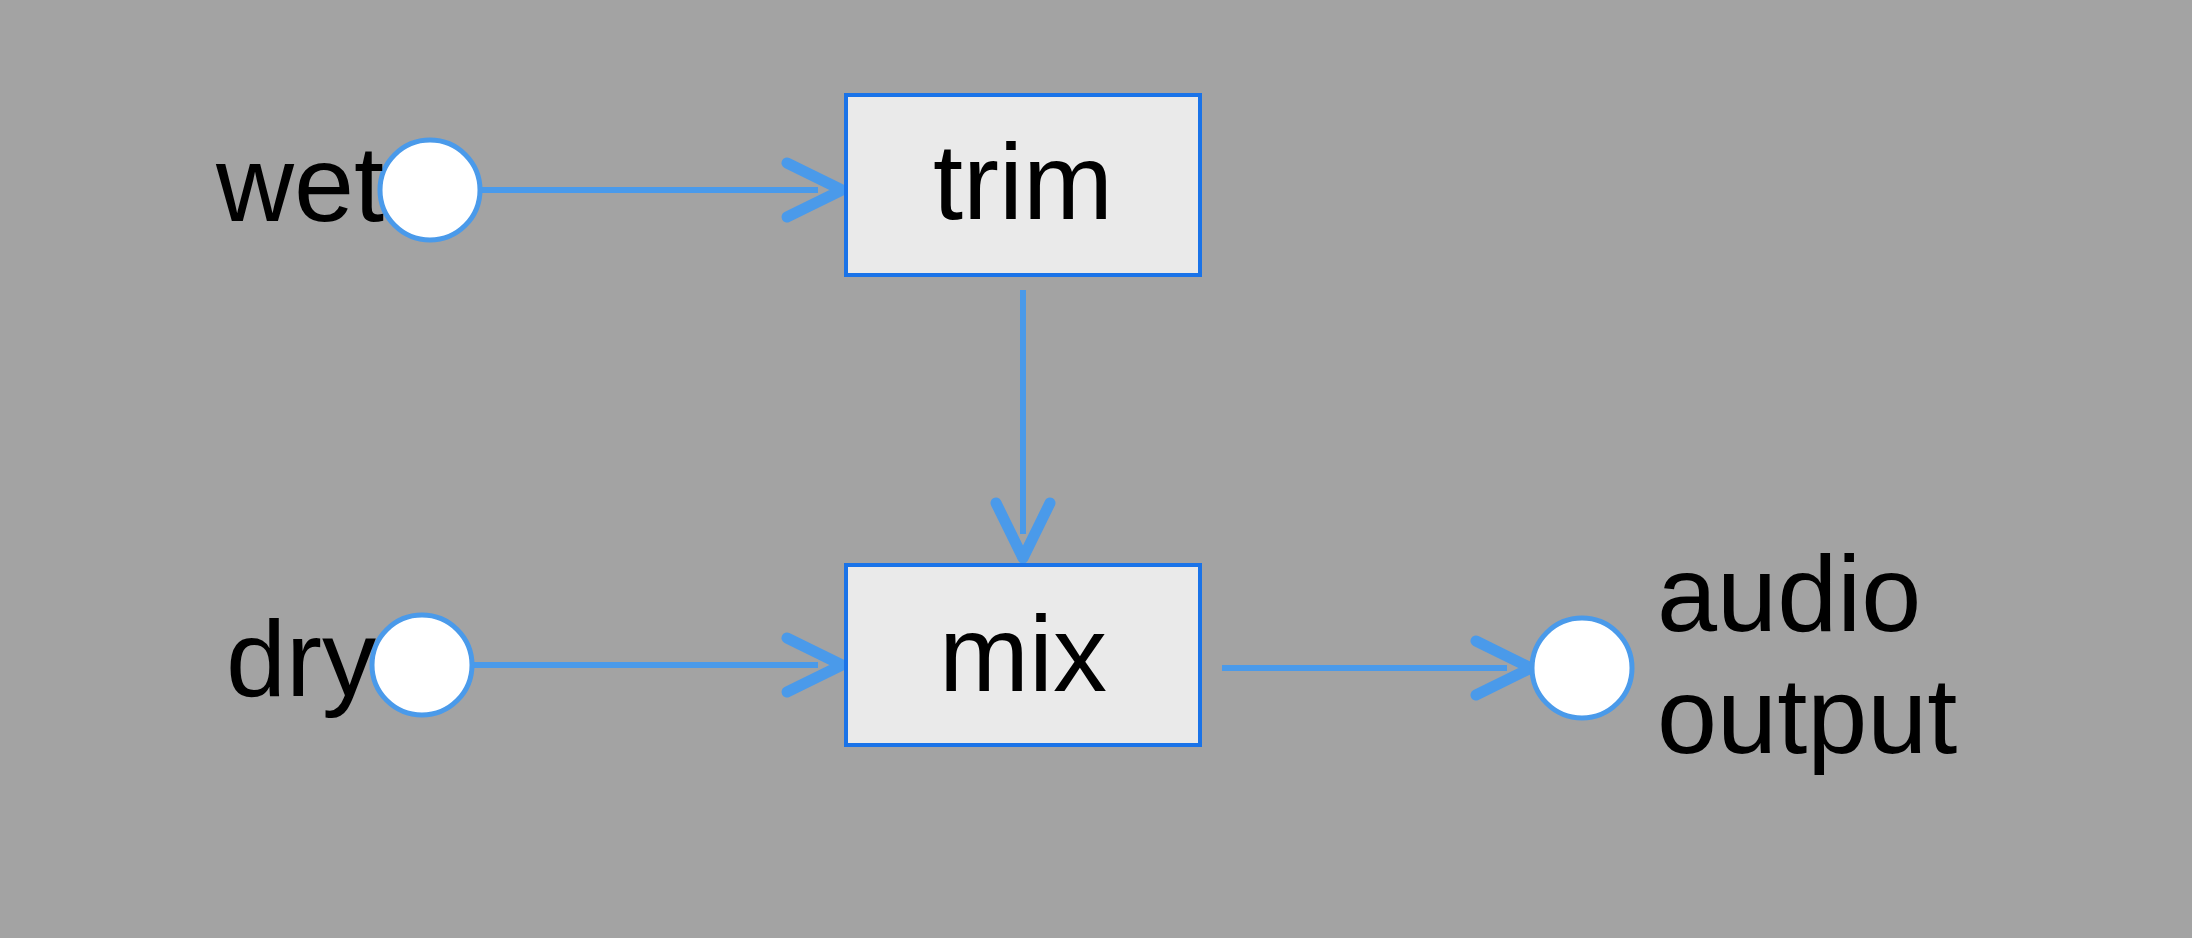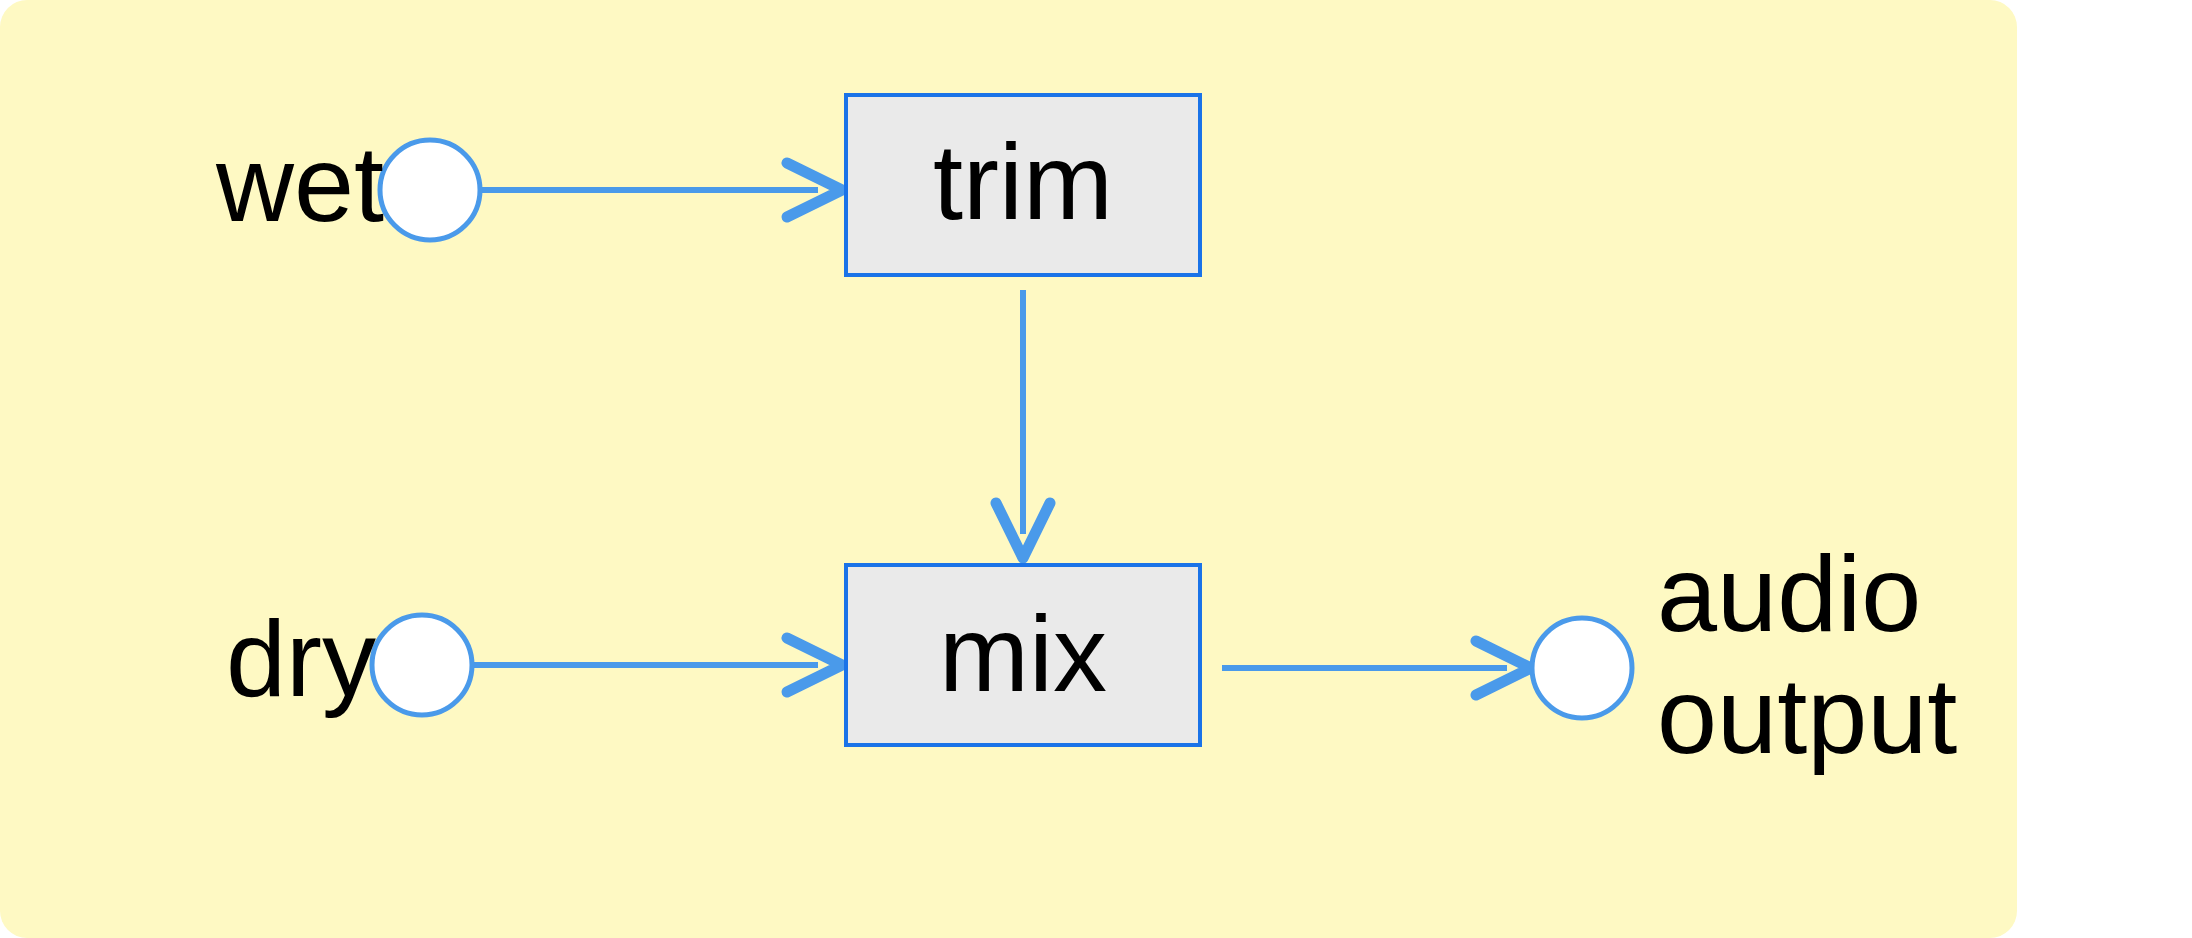"wet" #diagram-root { background: #fef9c3 -> #a3a3a3; border-radius: 27px -> none; width: 2017px -> 2192px }
